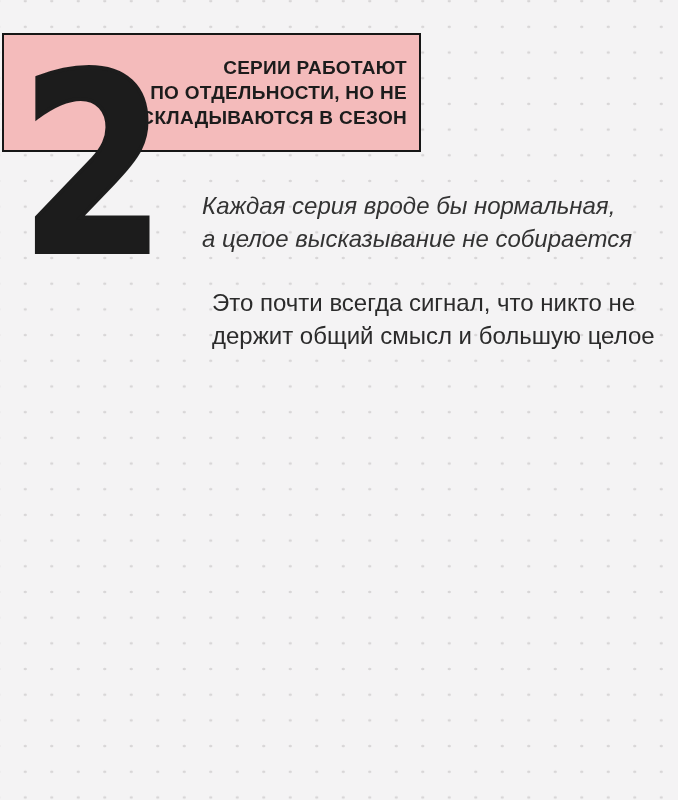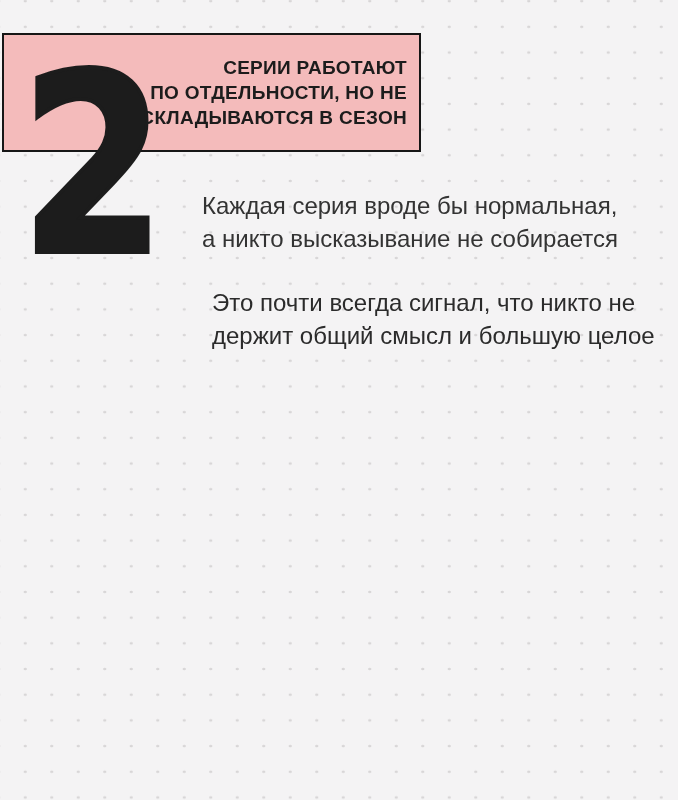"Каждая серия вроде бы нормальная," .lead { font-style: none -> italic }
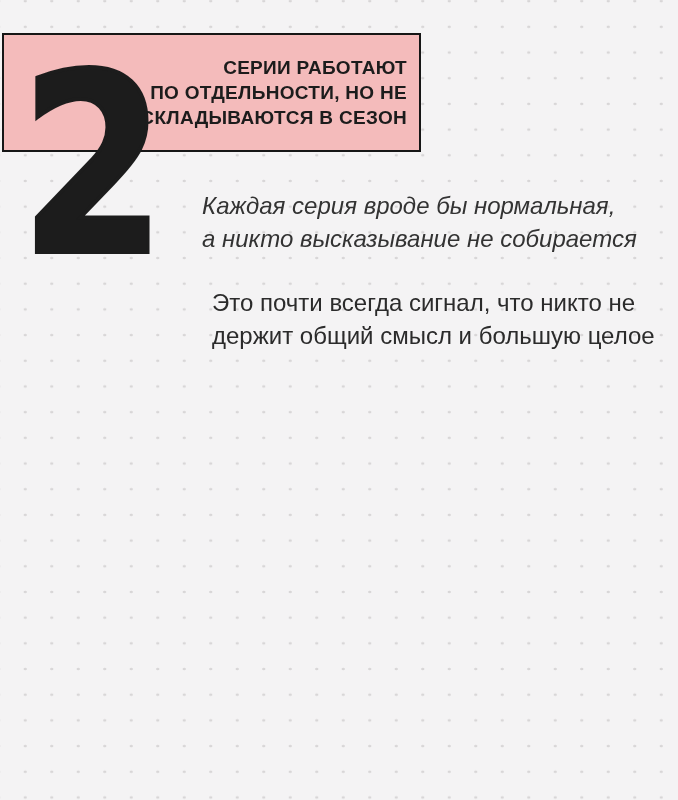"а никто высказывание не собирается" div.text-line { text: никто -> целое }
